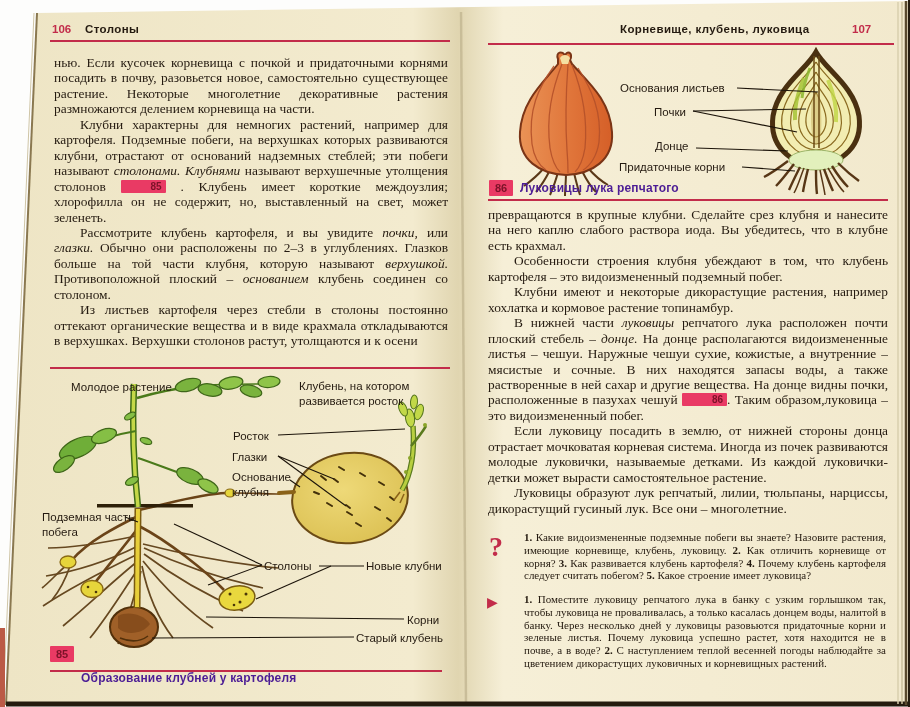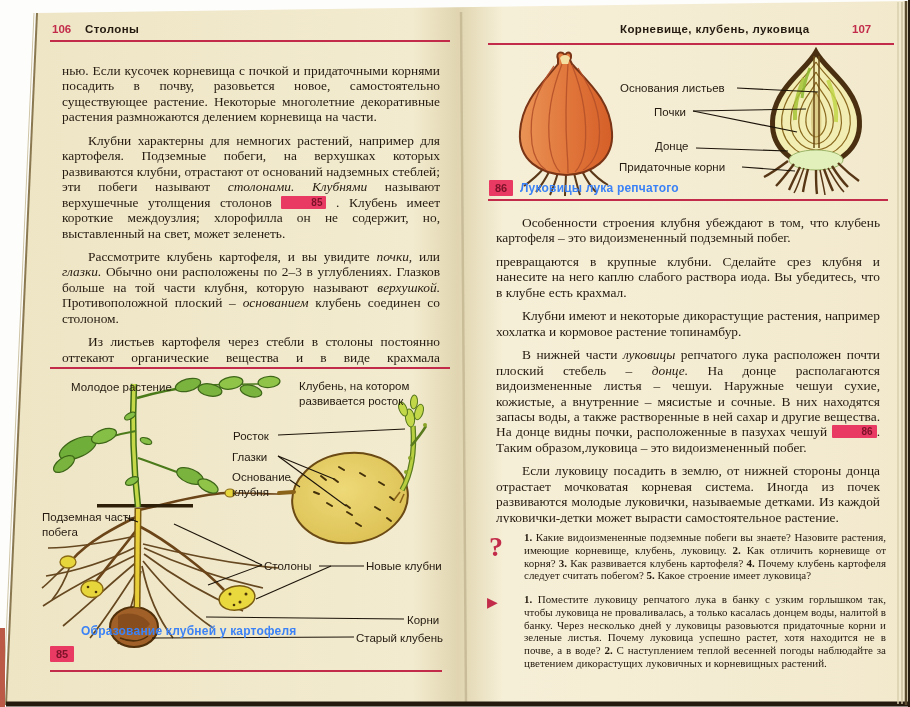"нью. Если кусочек корневища с" .para { margin: 8px -> 0 }
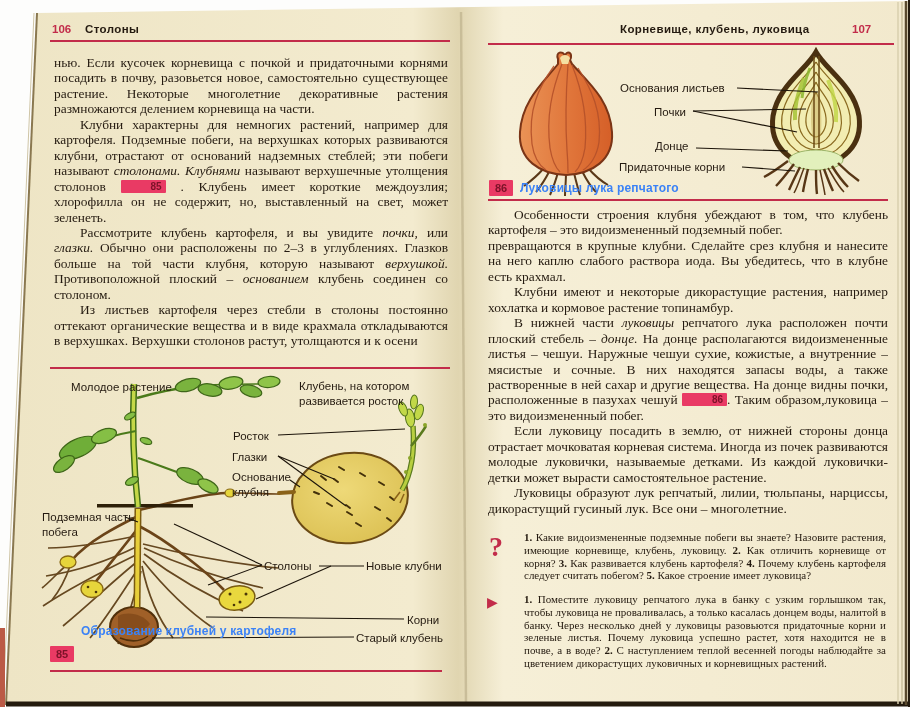"Луковицы лука репчатого" .figcap { color: #3b82f6 -> #4c1d95 }
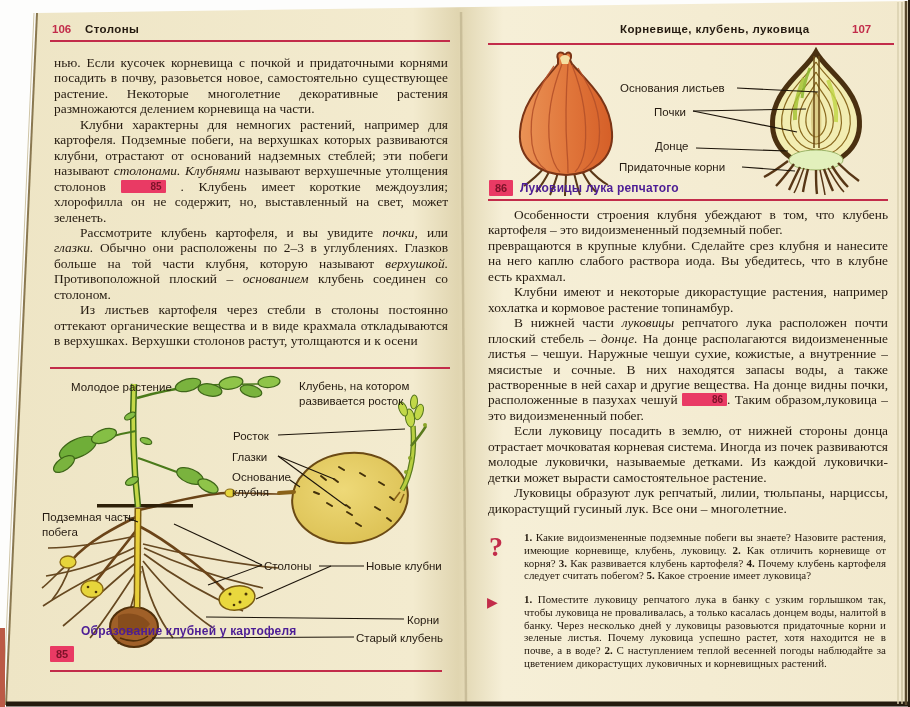"Особенности строения клубня убеждают в" p.para { order: before "превращаются в крупные клубни. Сделайте" -> after "превращаются в крупные клубни. Сделайте" }
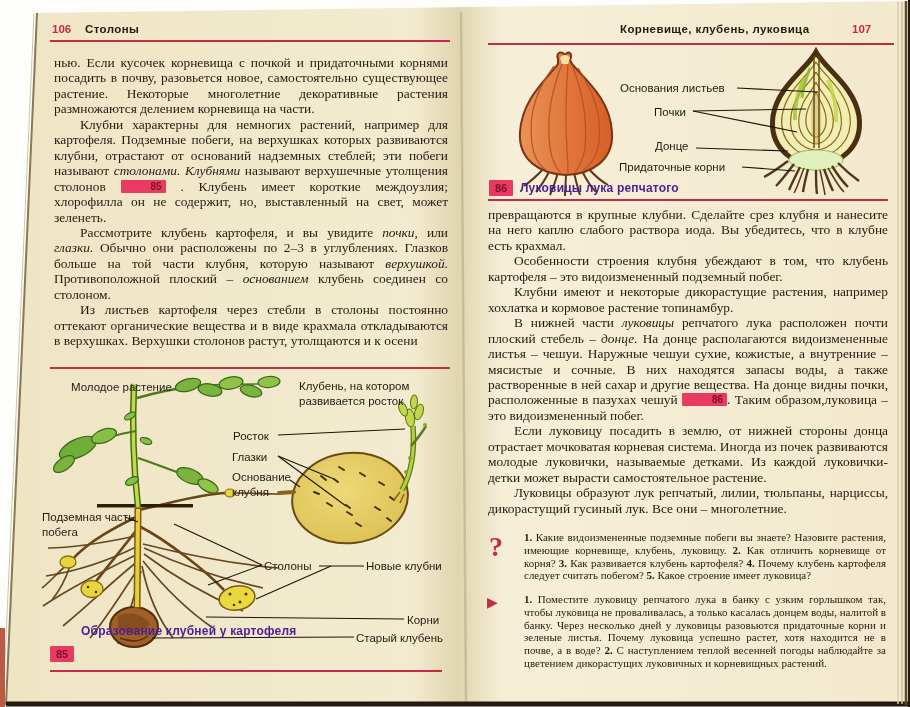"Образование клубней у картофеля" div.figcap { top: 623px -> 670px }
